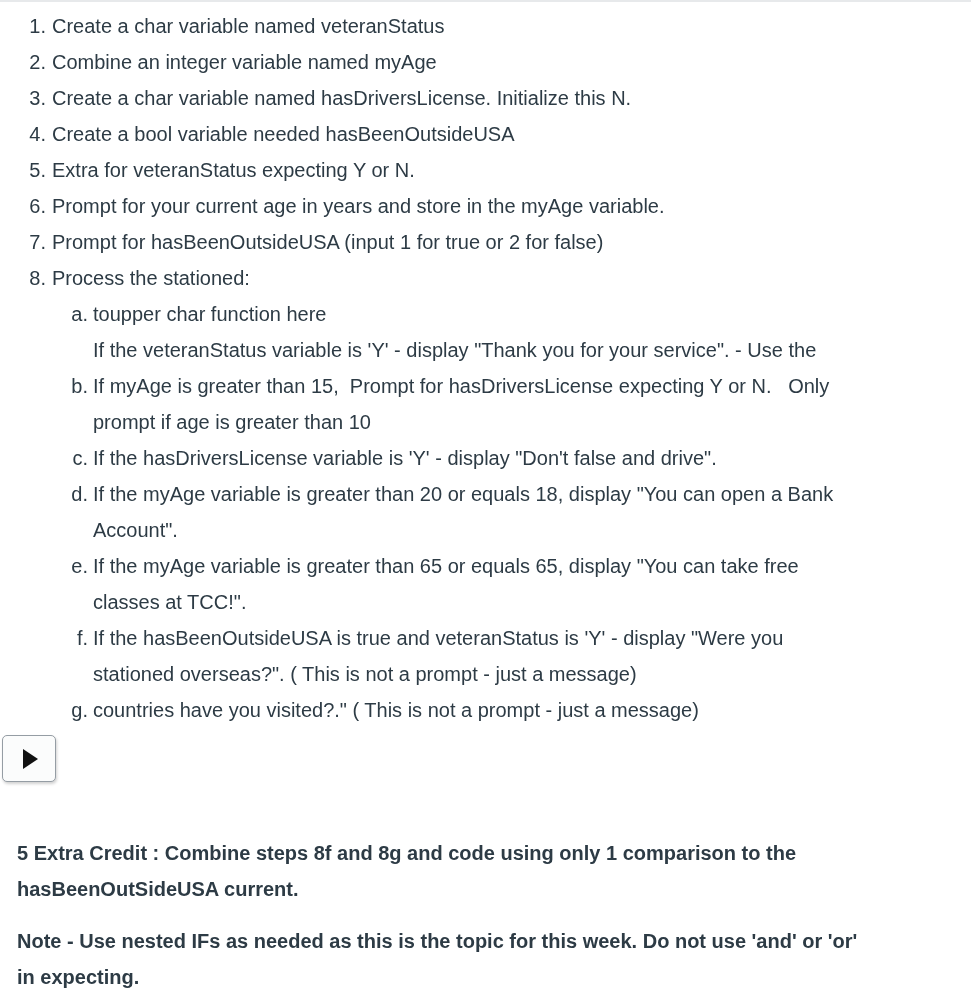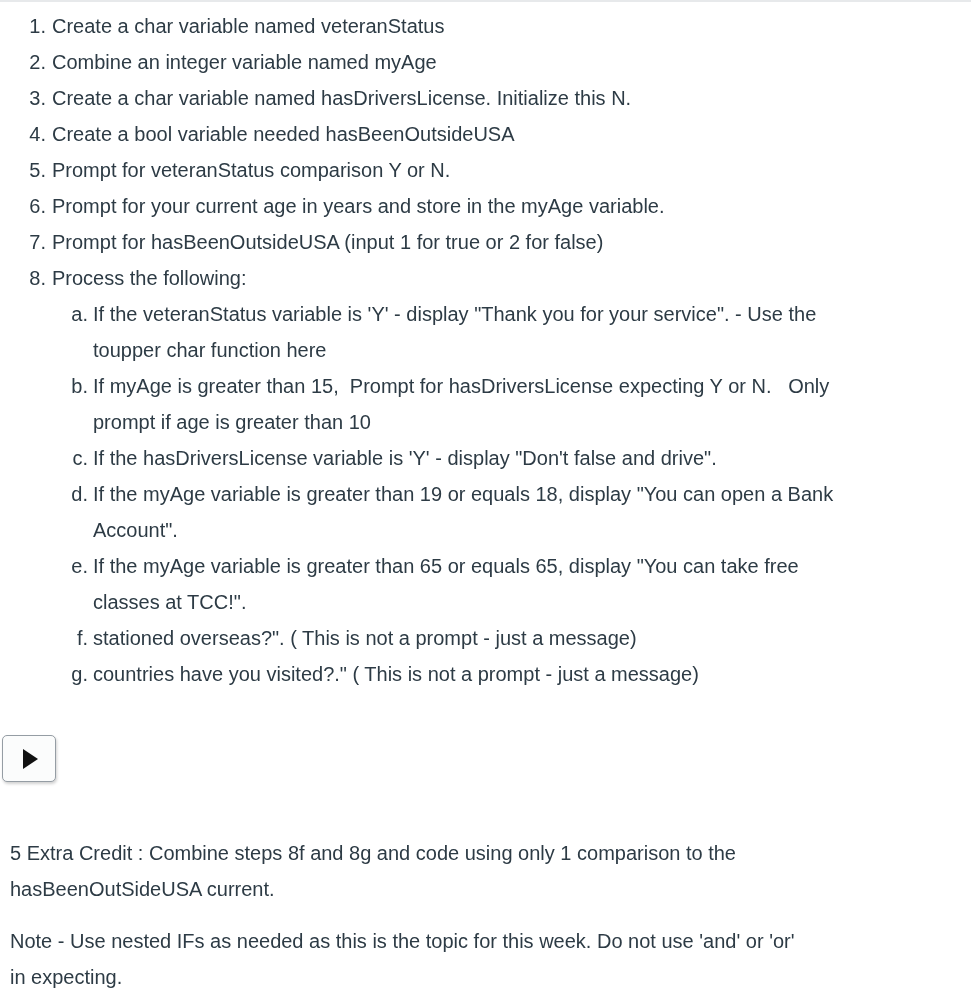"Prompt for veteranStatus comparison Y" span.line { text: Prompt for veteranStatus comparison -> Extra for veteranStatus expecting }
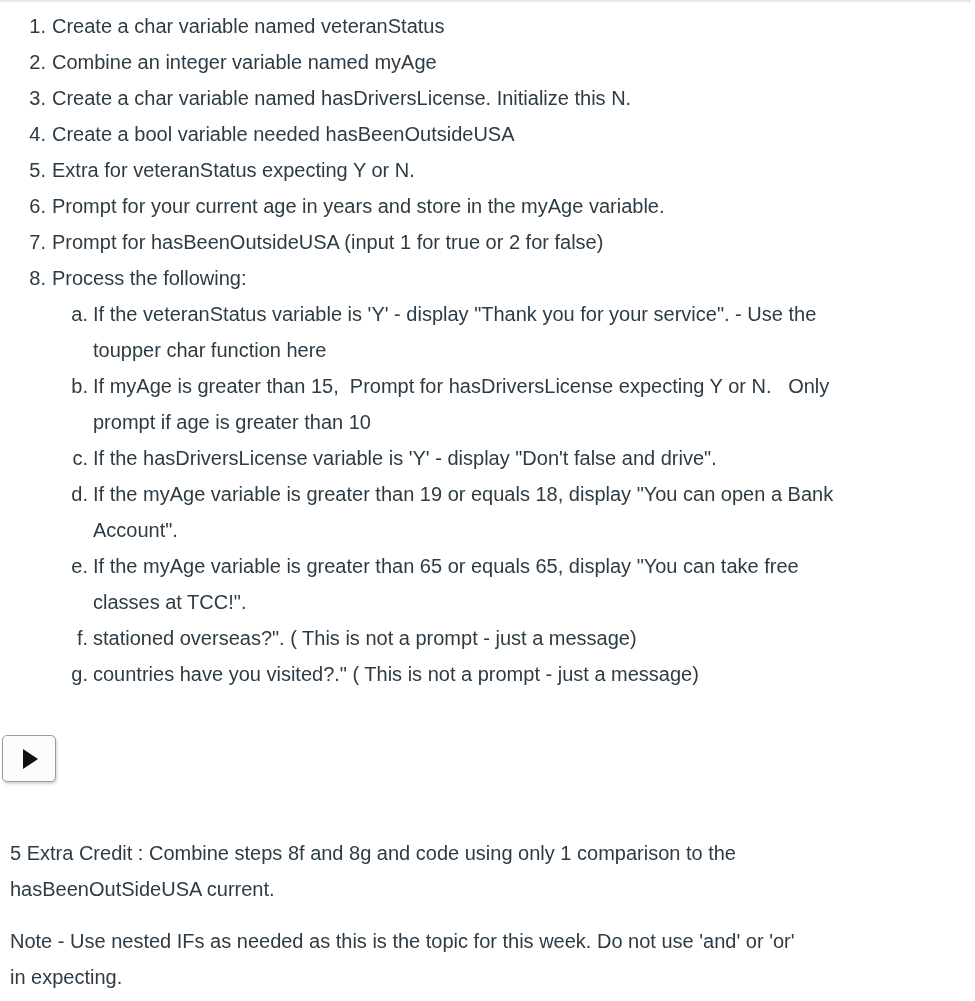"Process the following:" span.line { text: following -> stationed }
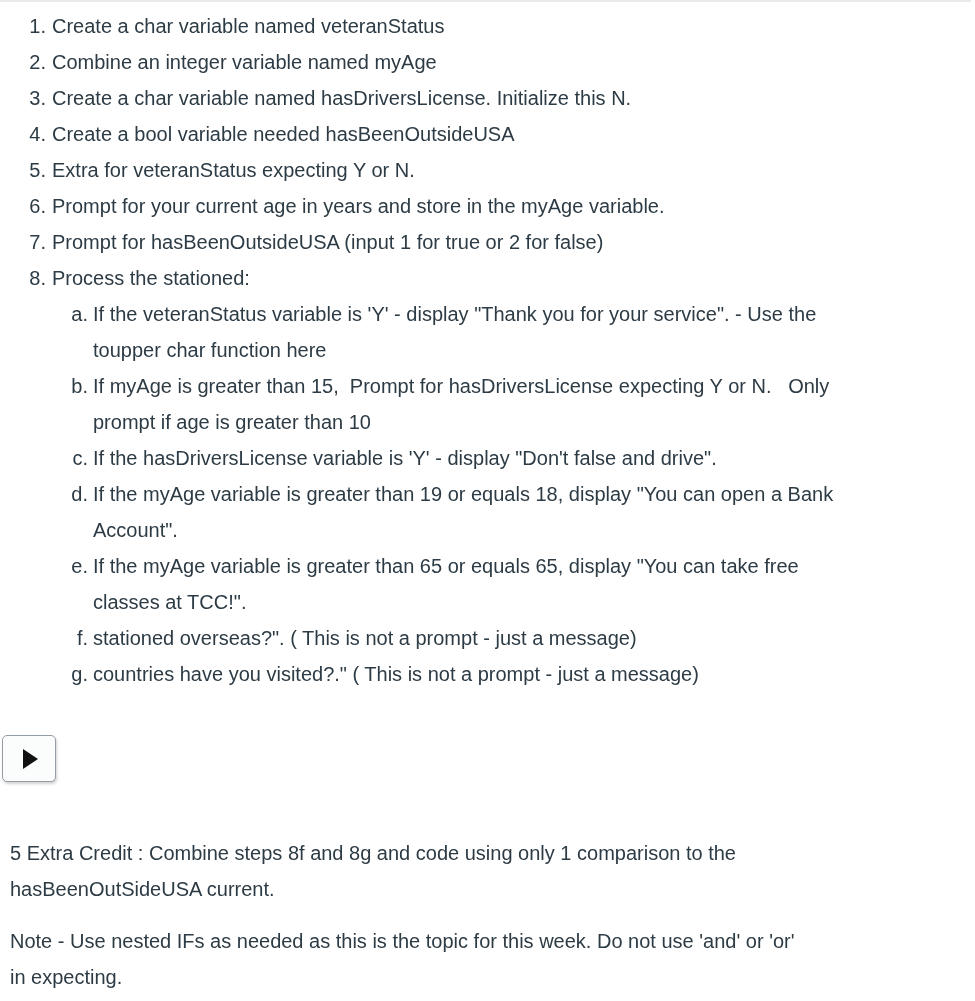"If the veteranStatus variable is" span.line { order: before "toupper char function here" -> after "toupper char function here" }
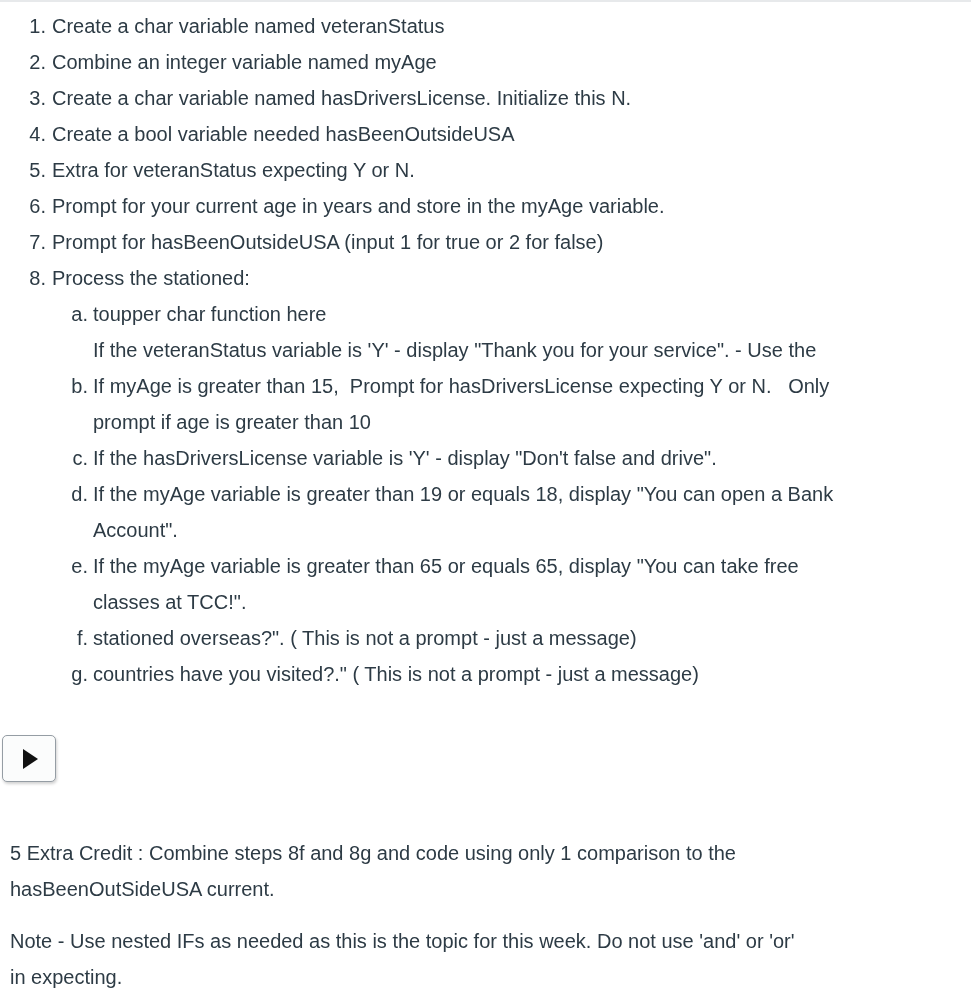"If the myAge variable is greater than 19" span.line { text: 19 -> 20 }
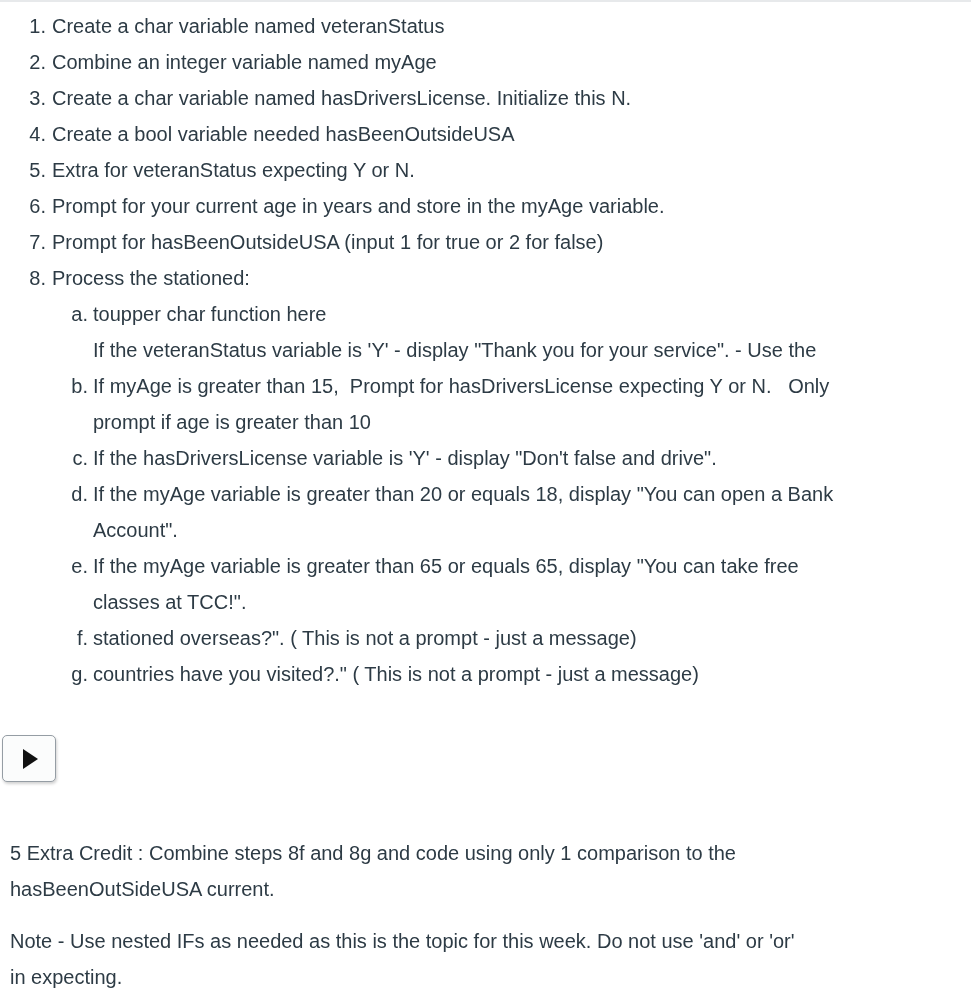"If the hasBeenOutsideUSA is true" span.line { html: none -> <span>If the hasBeenOutsideUSA is true and veteranStatus is 'Y' - display "Were you</span> }
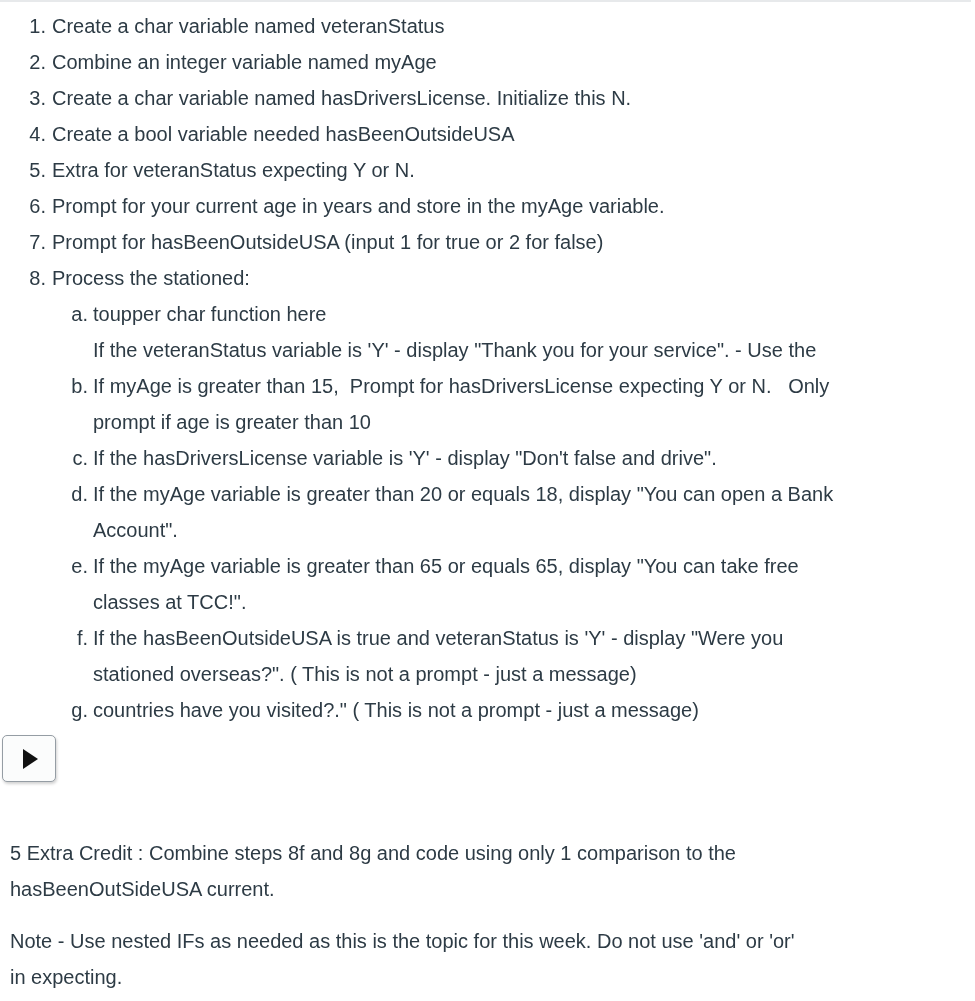"5 Extra Credit : Combine" .para { font-weight: none -> bold; left: 10px -> 17px }
